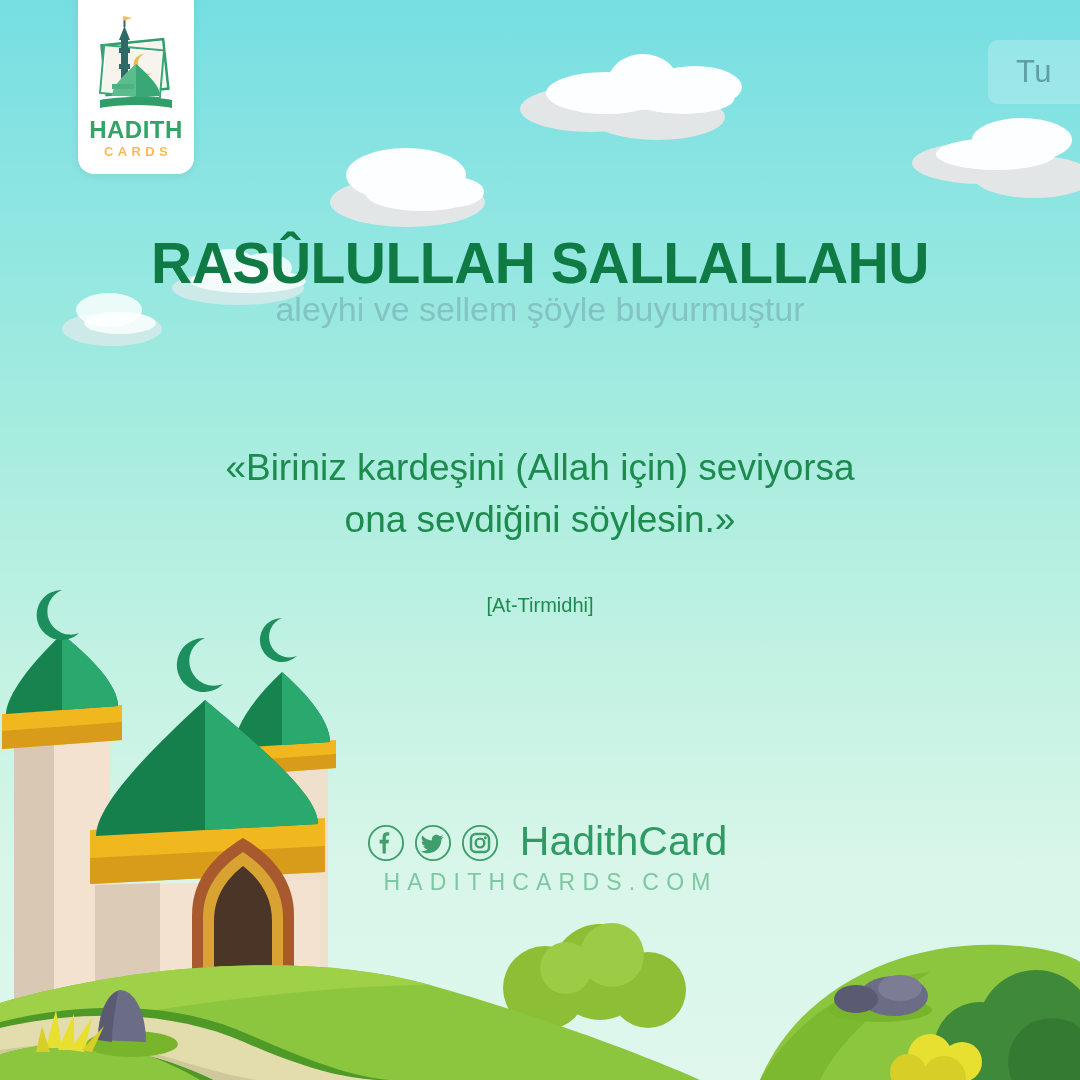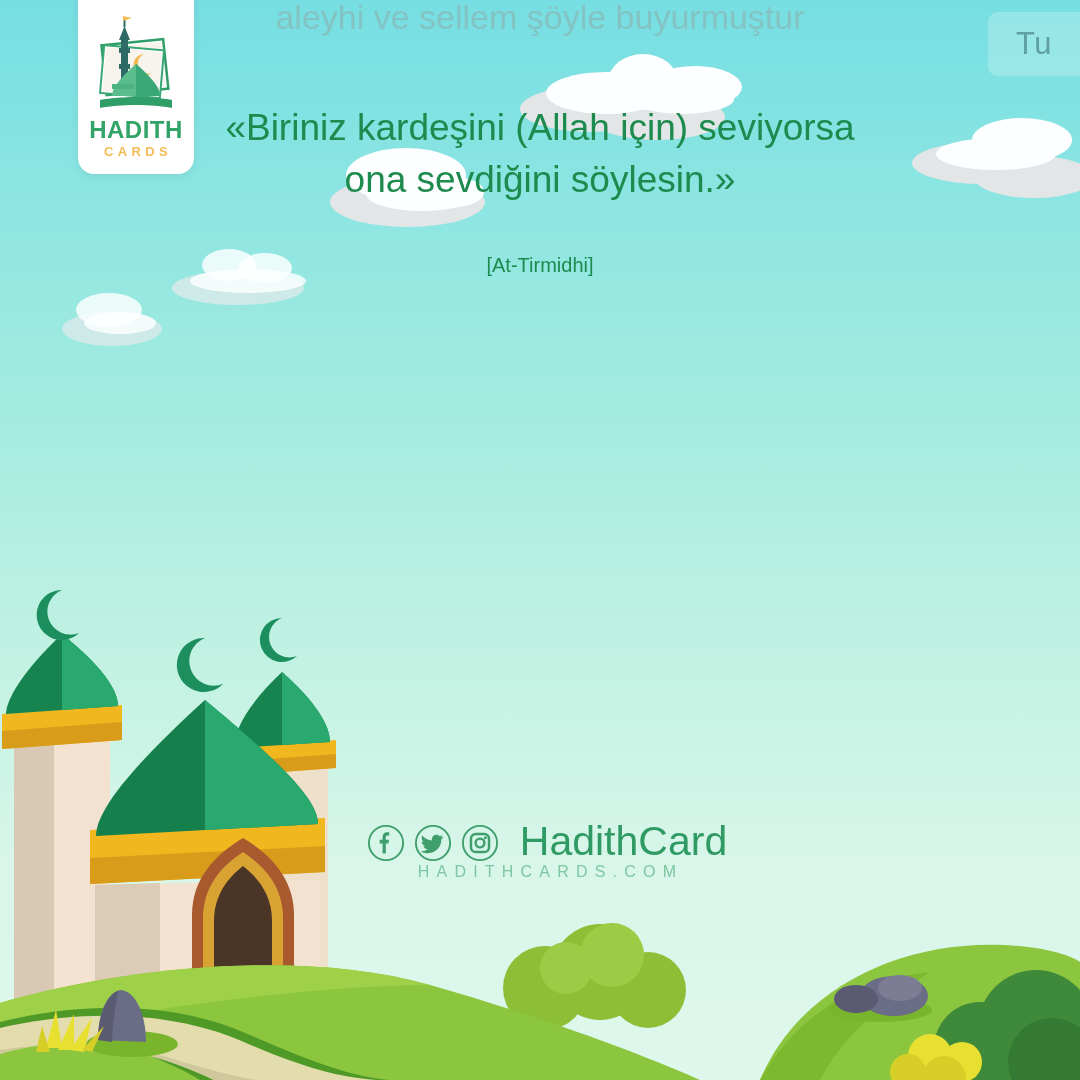"Tu" .lang-badge { top: 12px -> 40px }
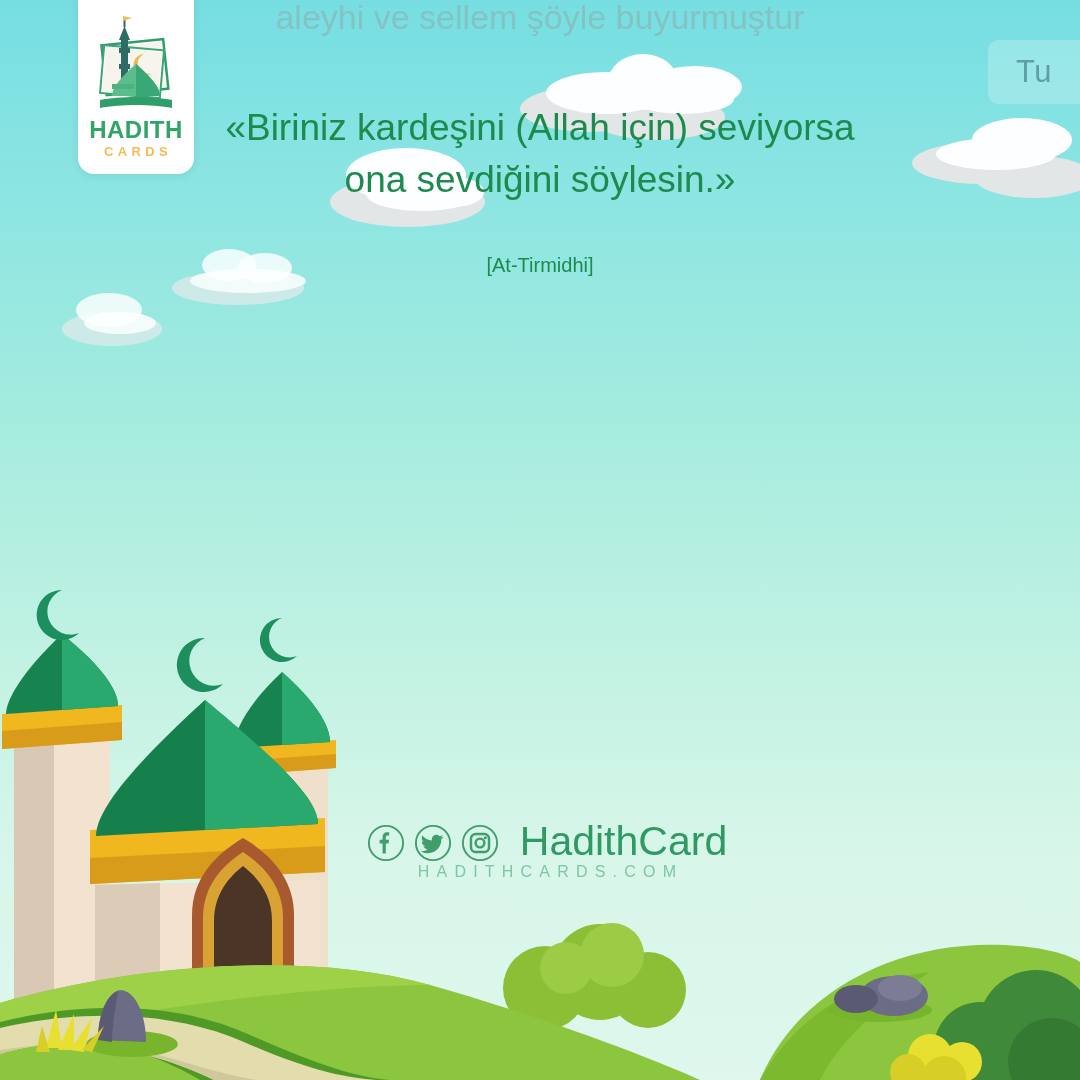"RASÛLULLAH SALLALLAHU" div.title { html: none -> <div>RASÛLULLAH SALLALLAHU</div> }
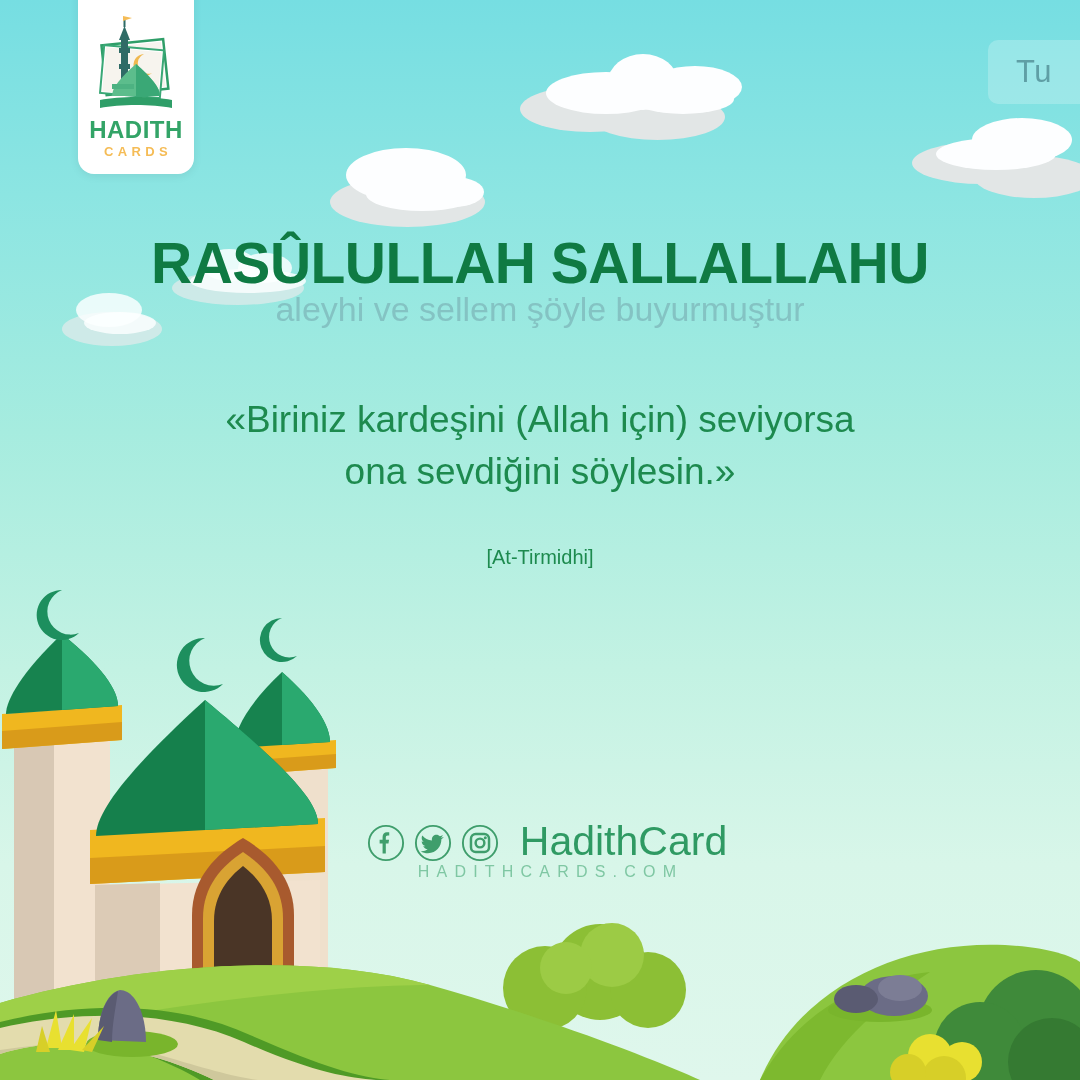"«Biriniz kardeşini (Allah için)" .quote { margin-top: 66px -> 114px }
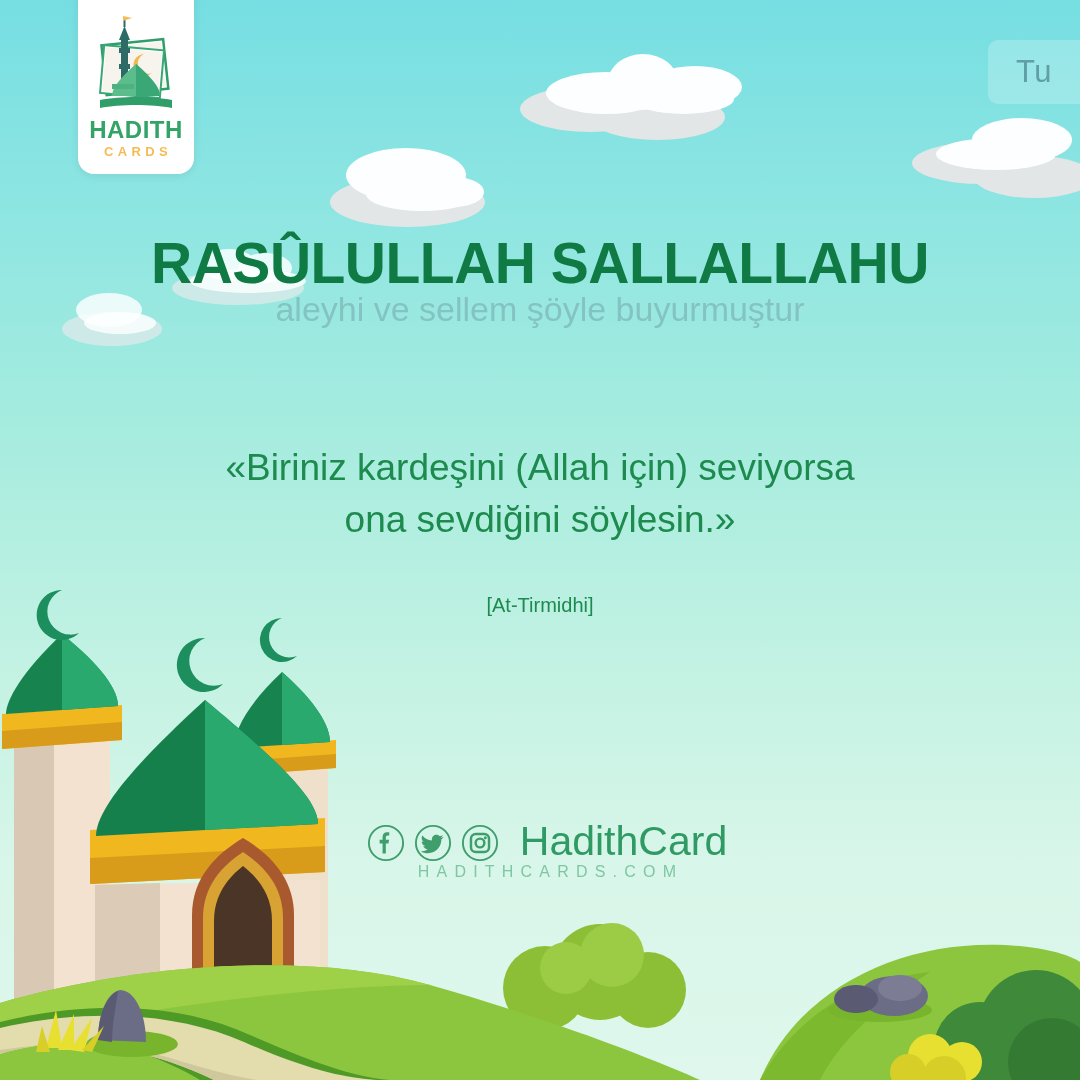"HADITHCARDS.COM" .site { font-size: 16px -> 23px; margin-top: 0 -> 6px }
